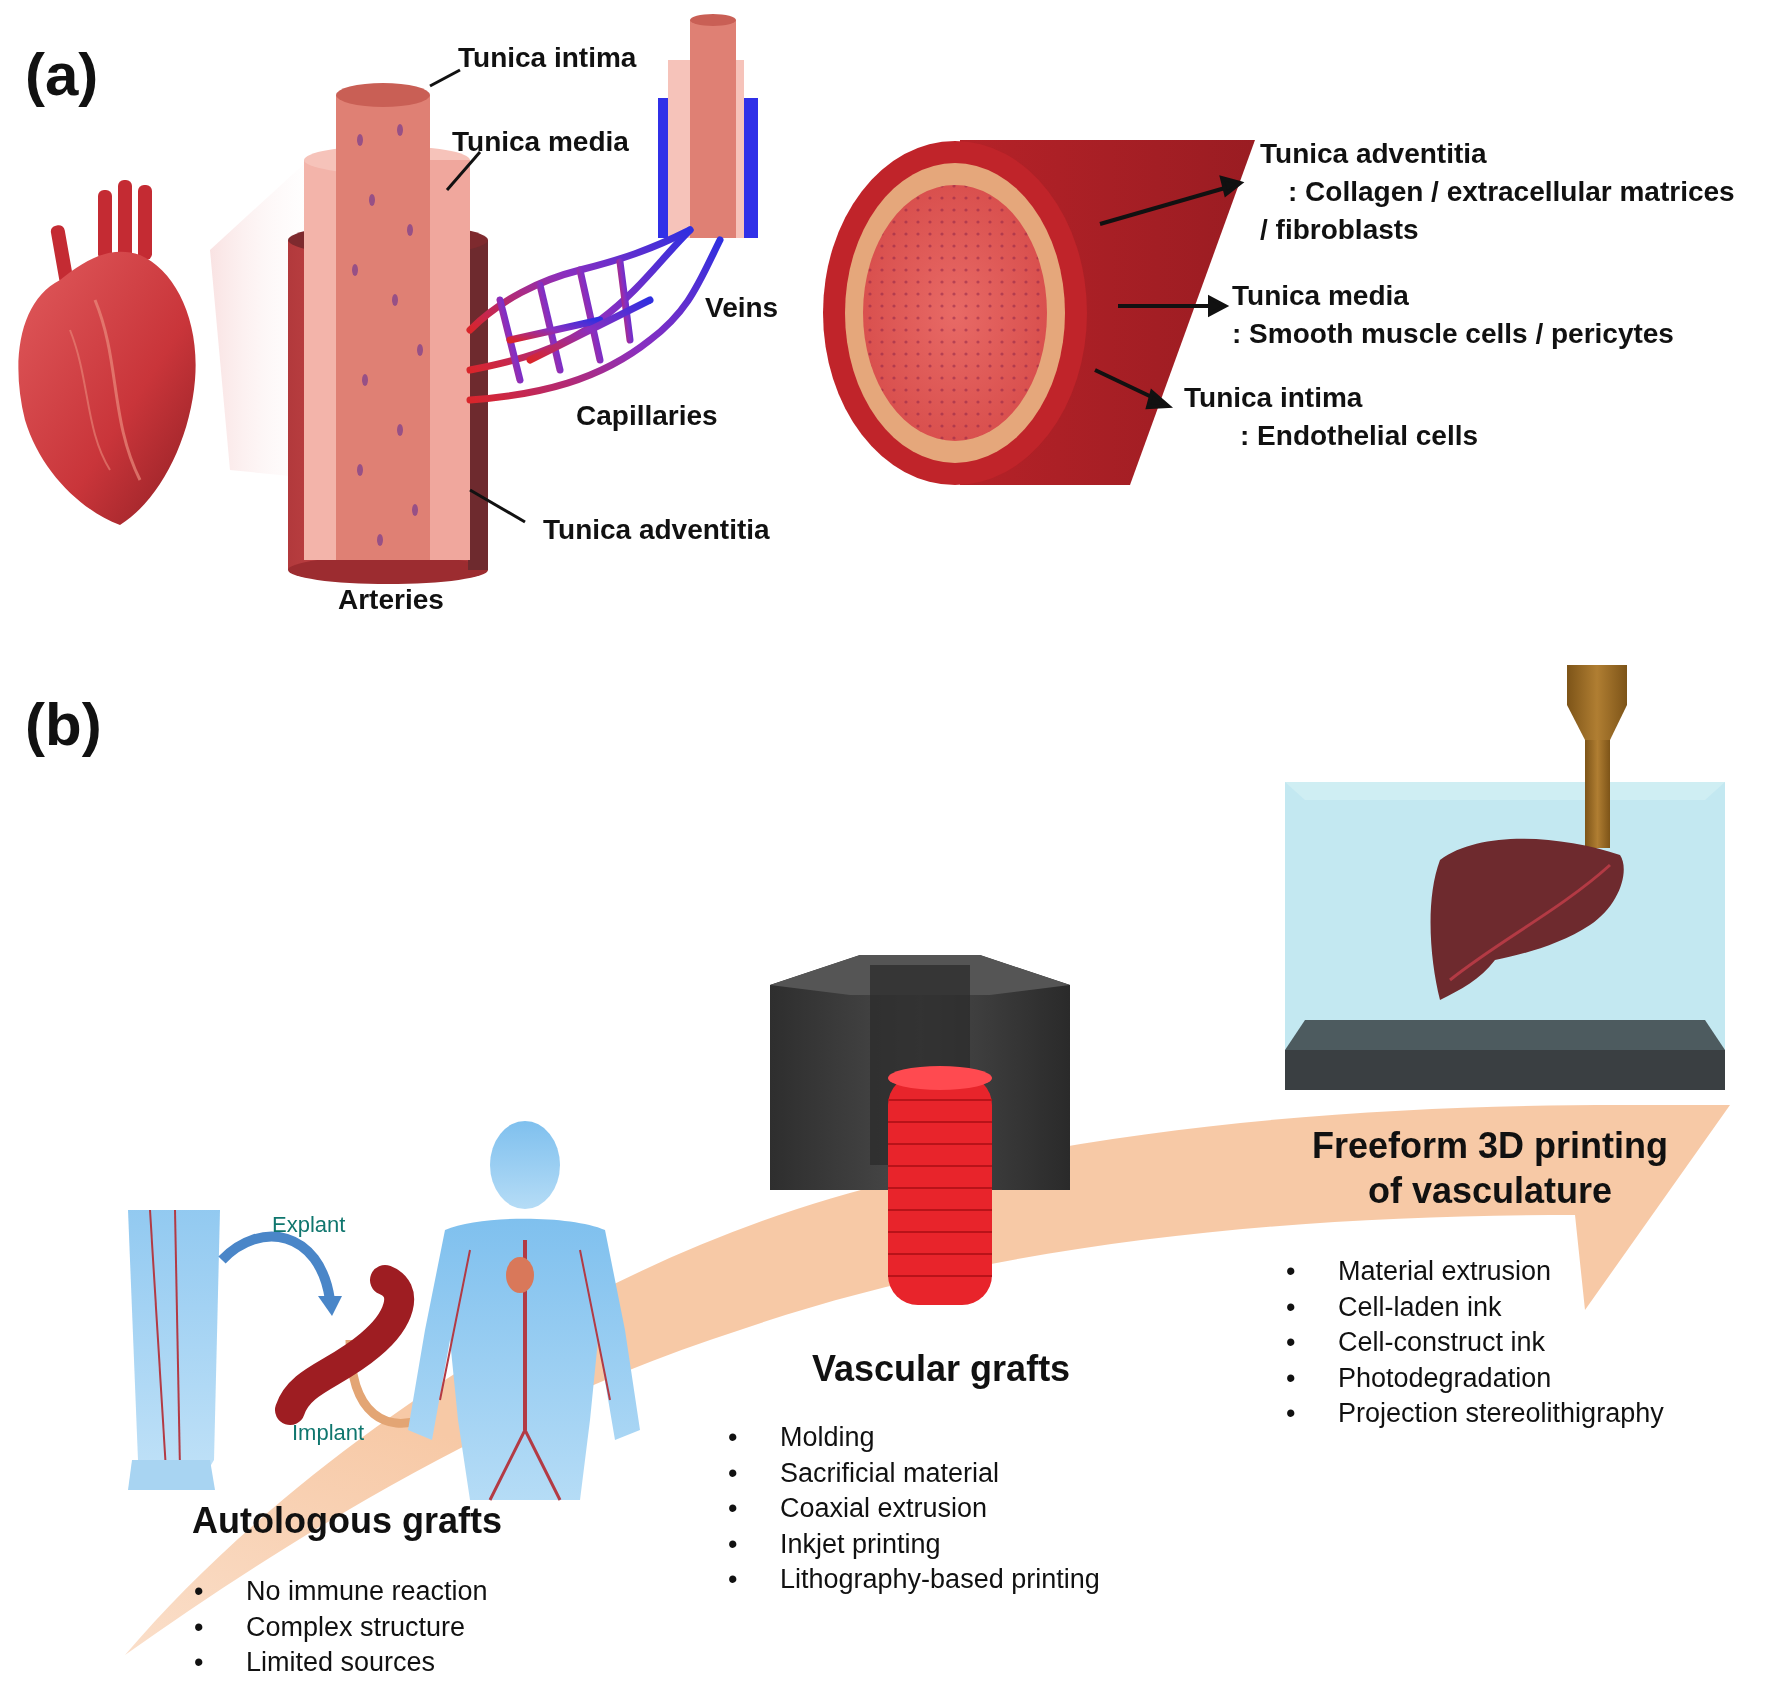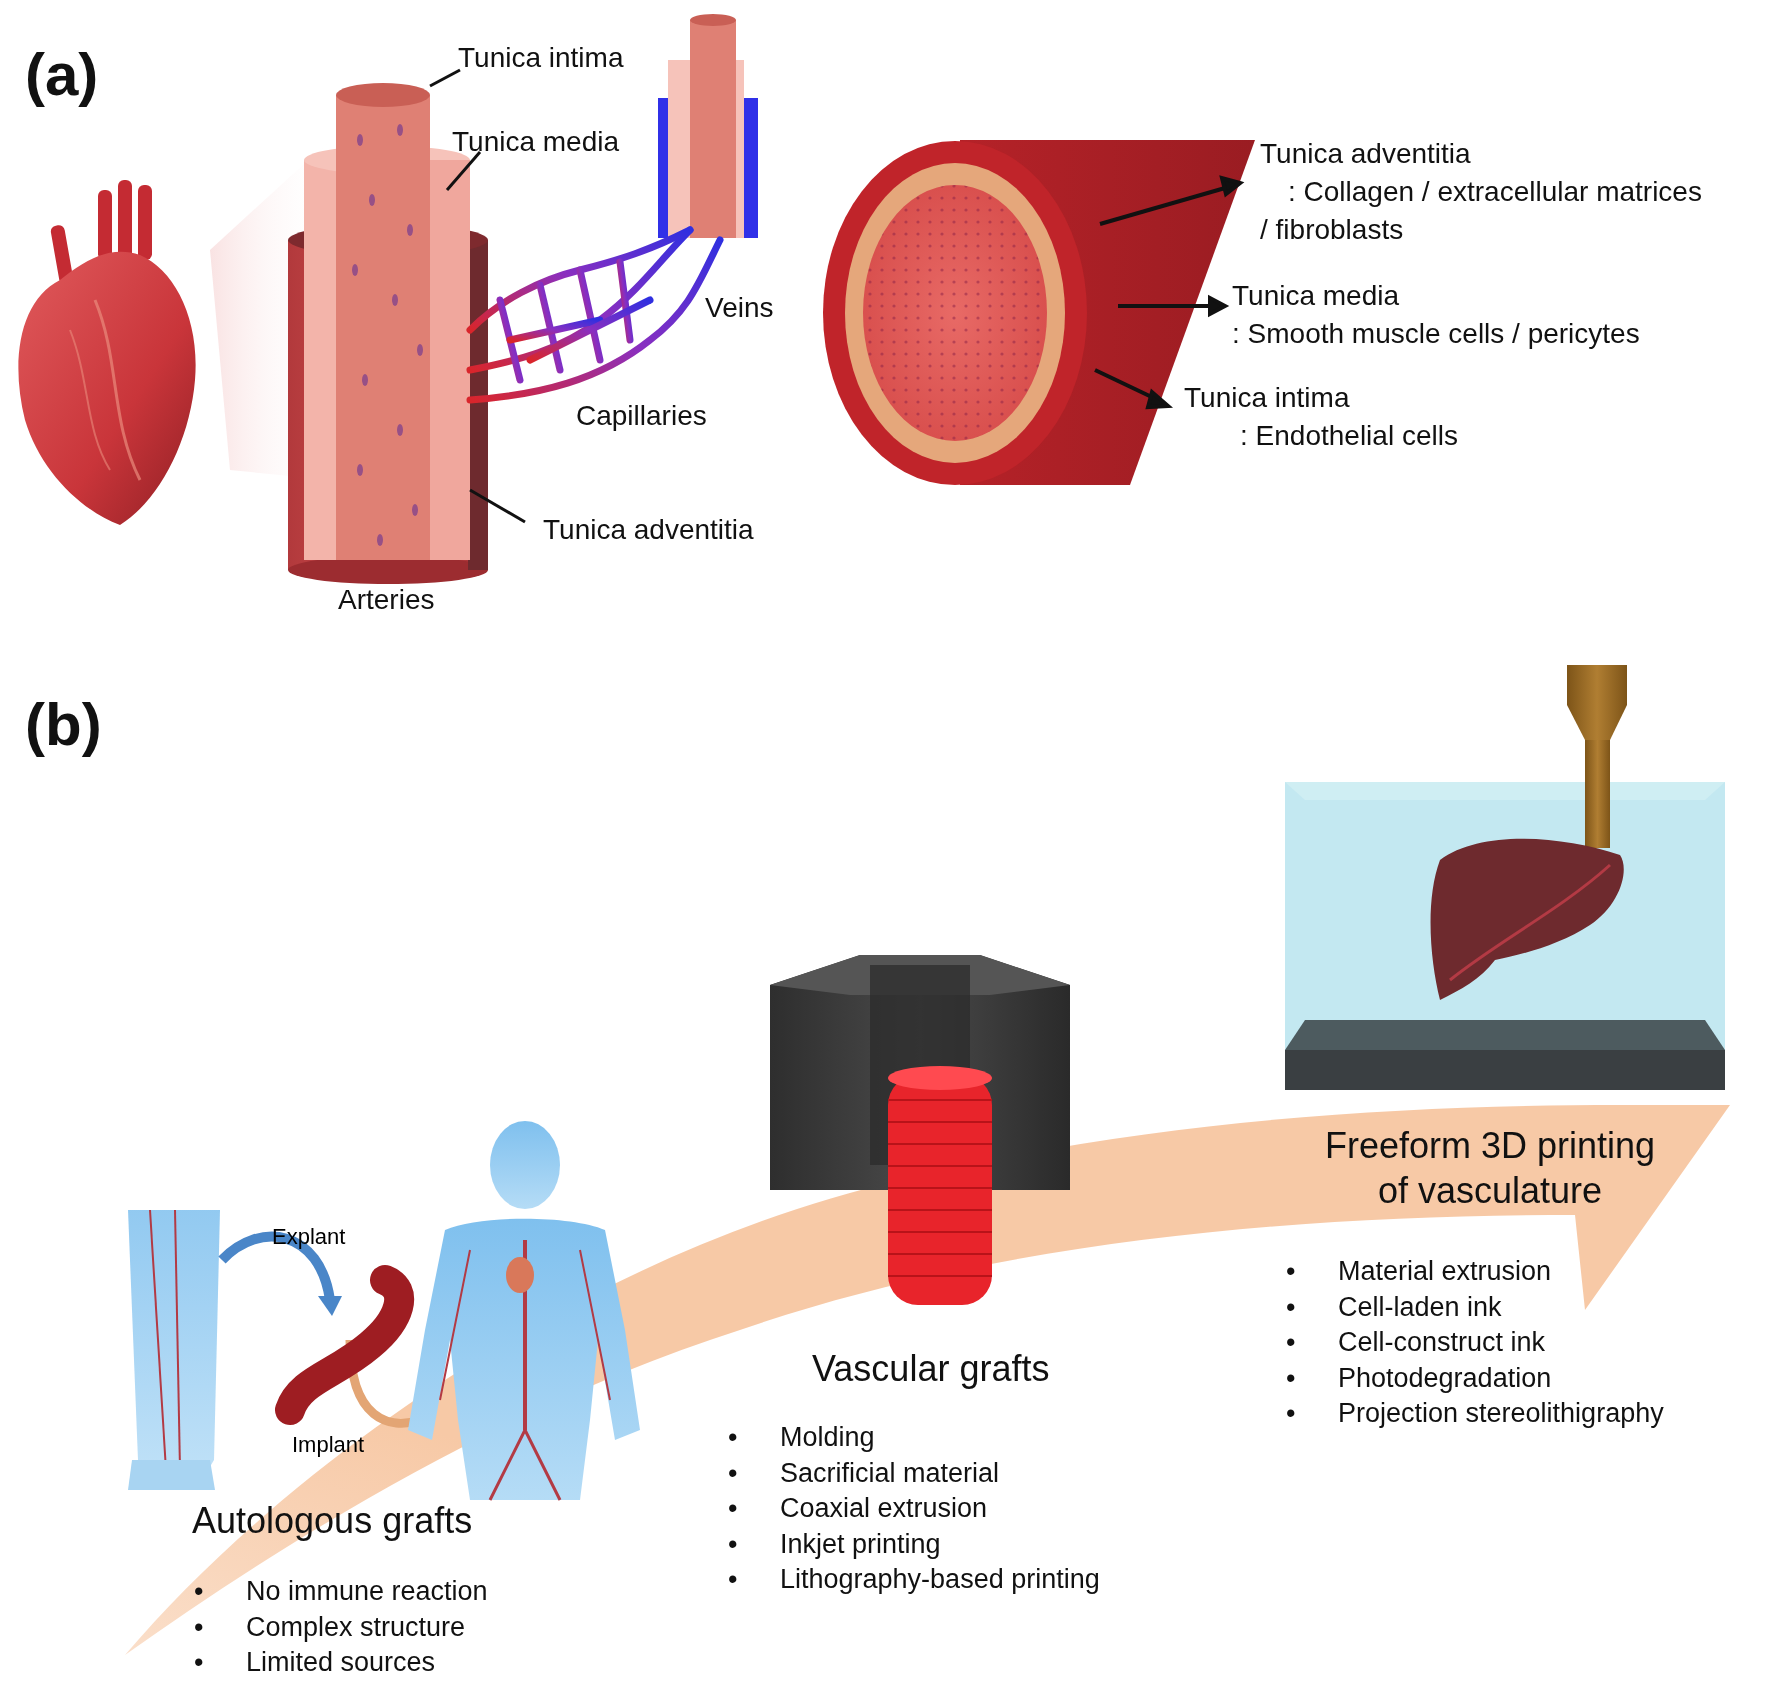"Tunica intima" .lbl { font-weight: normal -> bold }
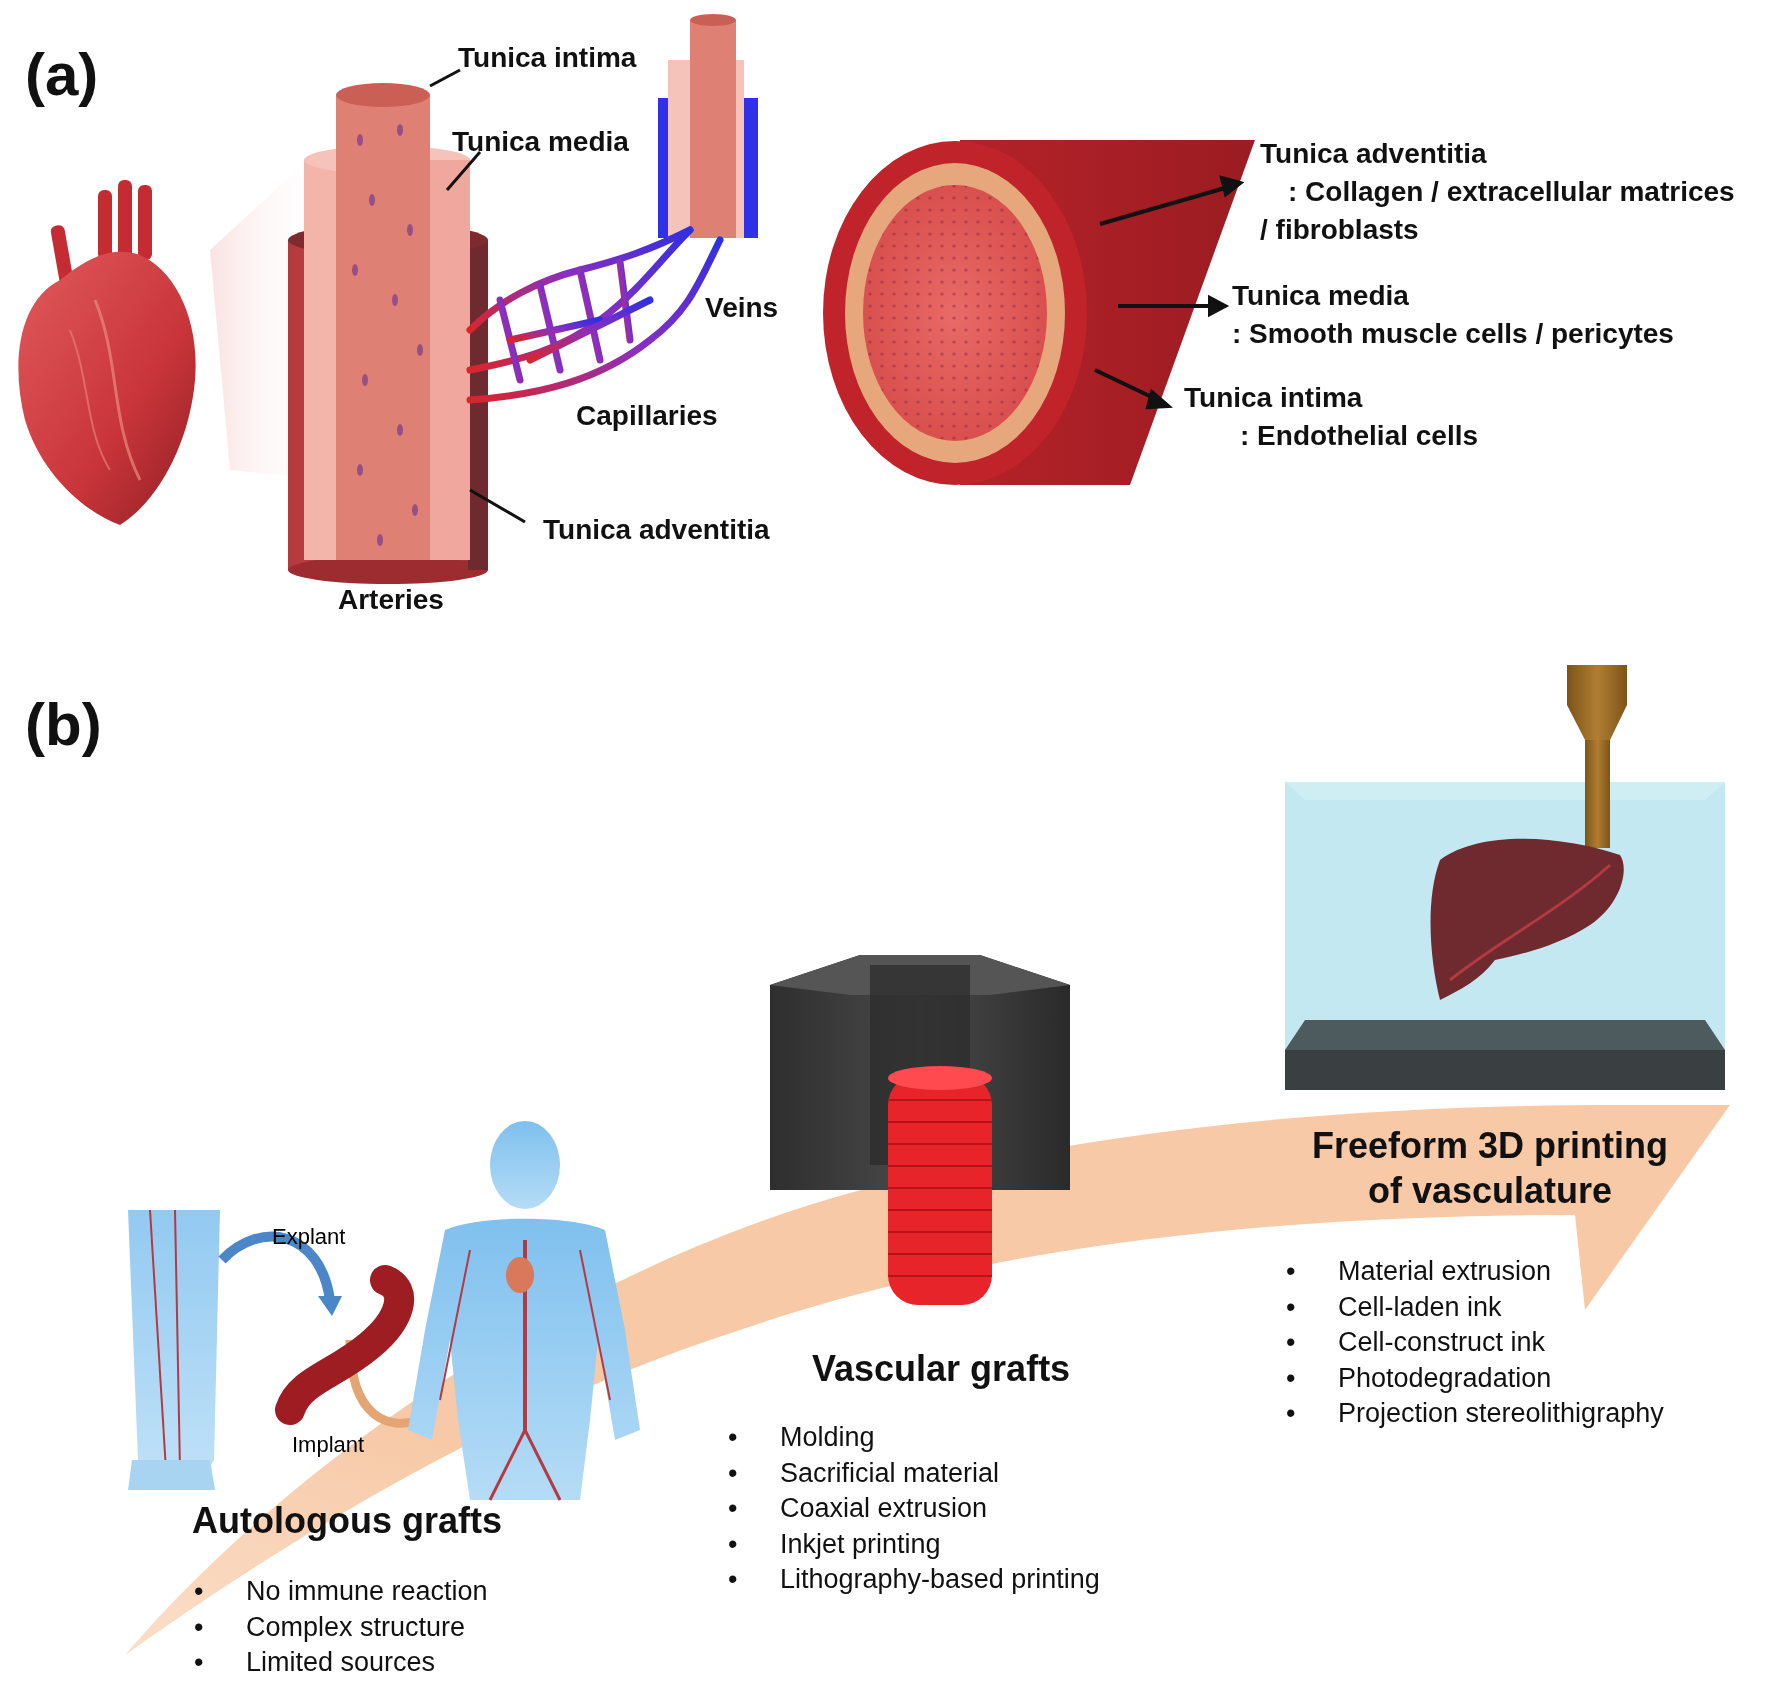"Explant" .small { color: #000000 -> #0f766e; margin-top: 12px -> none }
